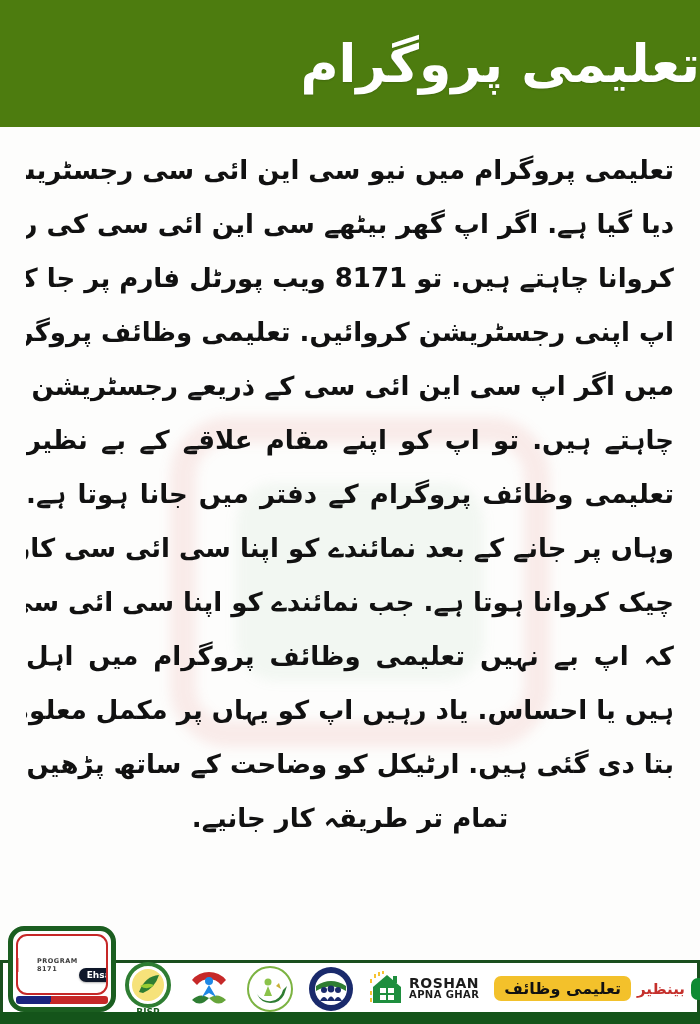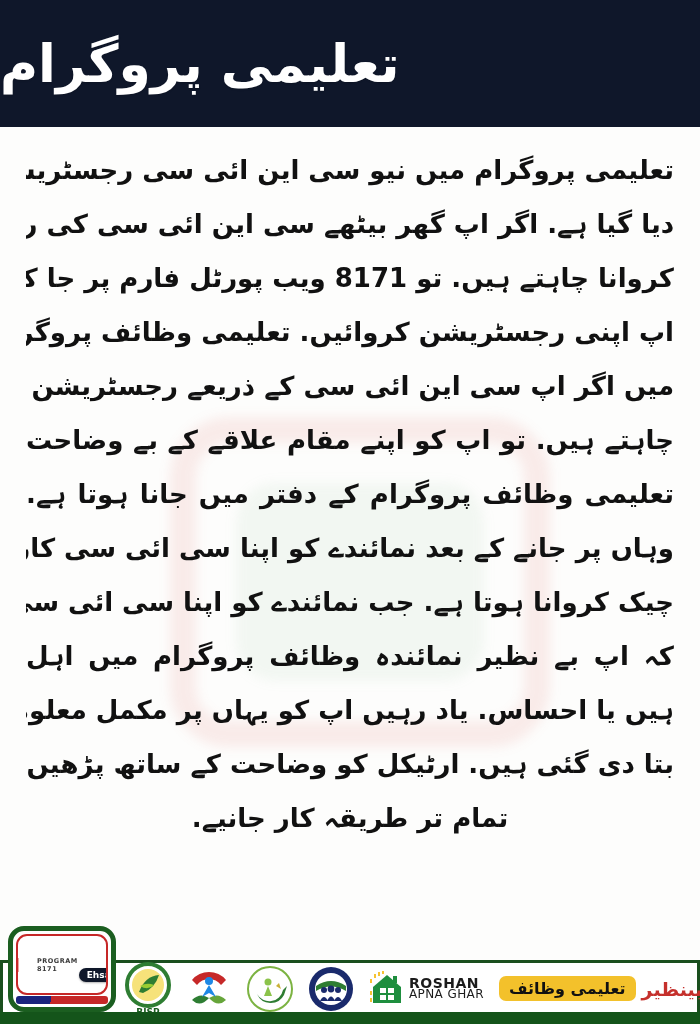"تعلیمی پروگرام" .banner { background: #0f172a -> #4d7c0f; justify-content: flex-start -> flex-end }
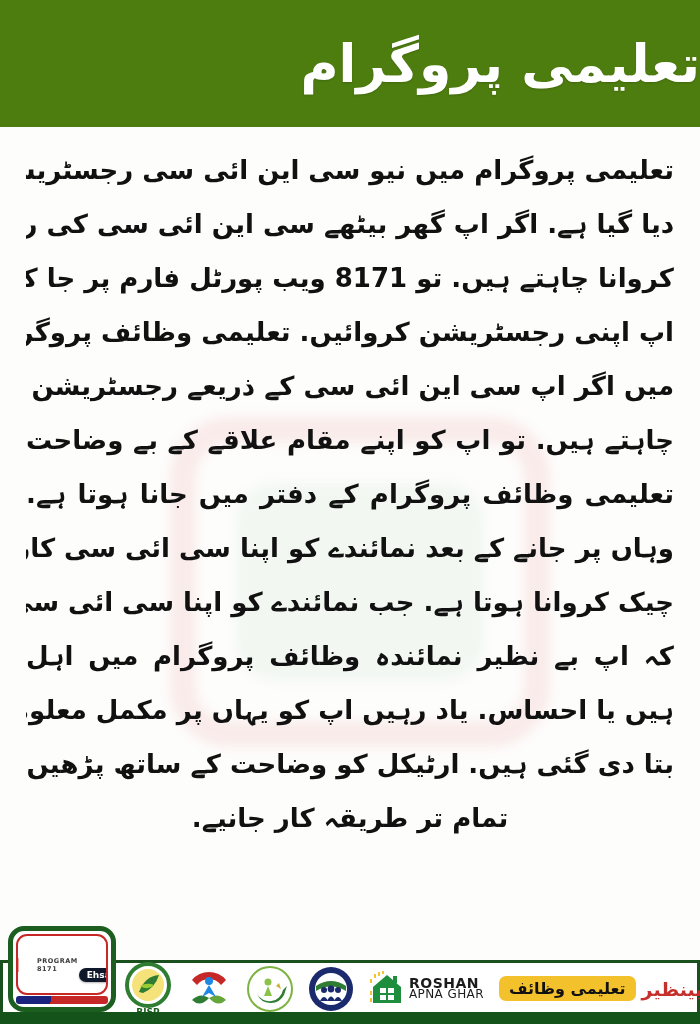"چاہتے ہیں. تو اپ کو" div.line { text: وضاحت -> نظیر }
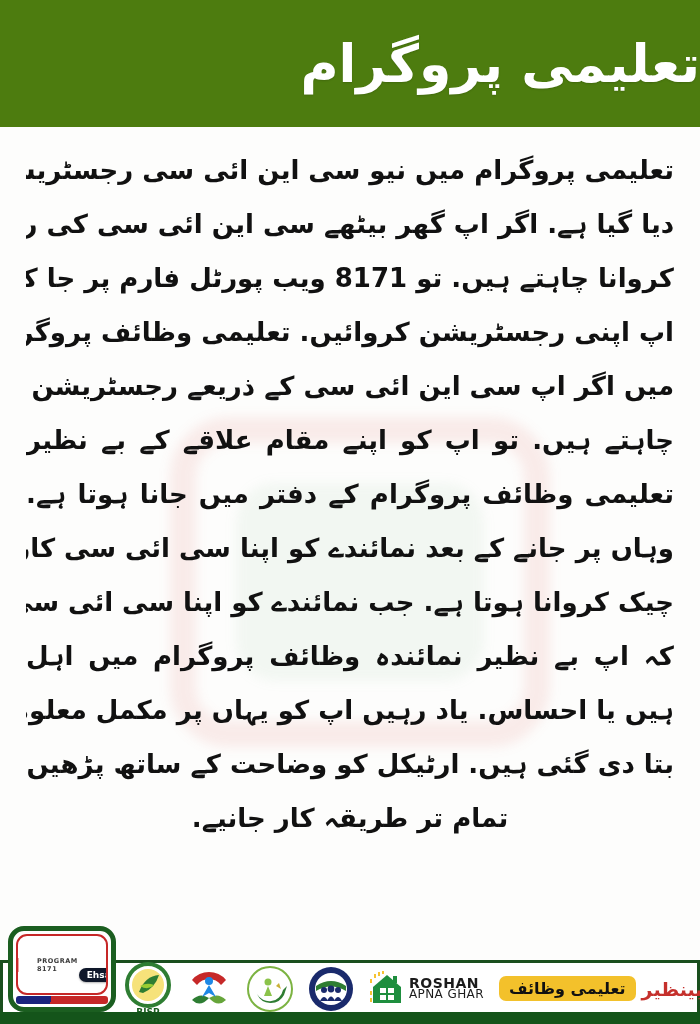"کہ اپ بے نظیر نمائندہ" div.line { text: نظیر نمائندہ -> نہیں تعلیمی }
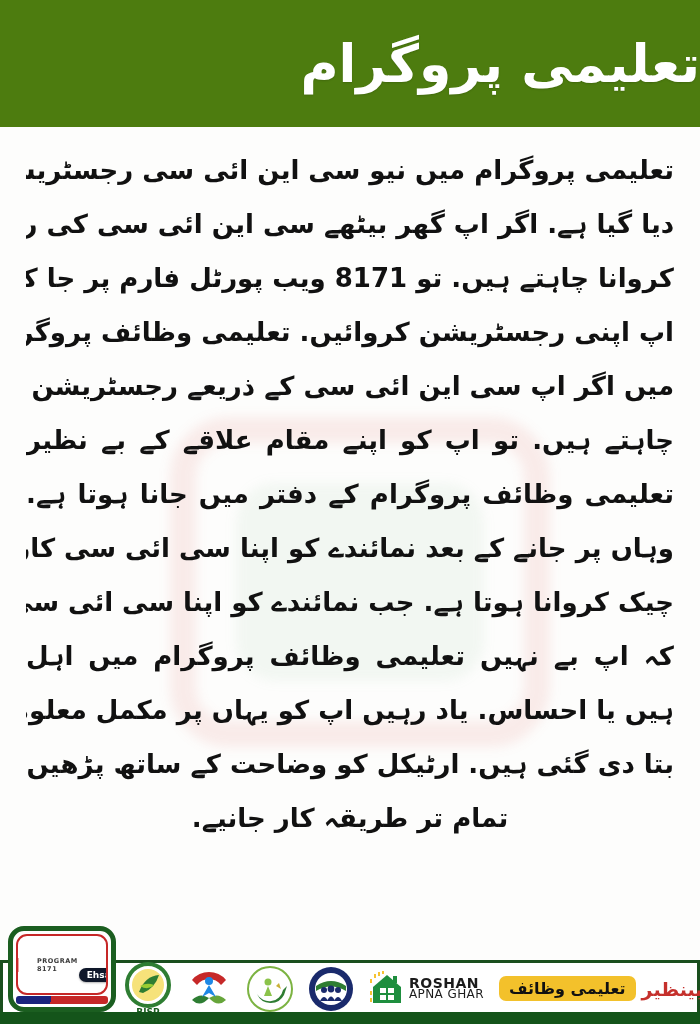"APNA GHAR" .roshan-line2 { font-size: 12px -> 10px; font-weight: 400 -> 700 }
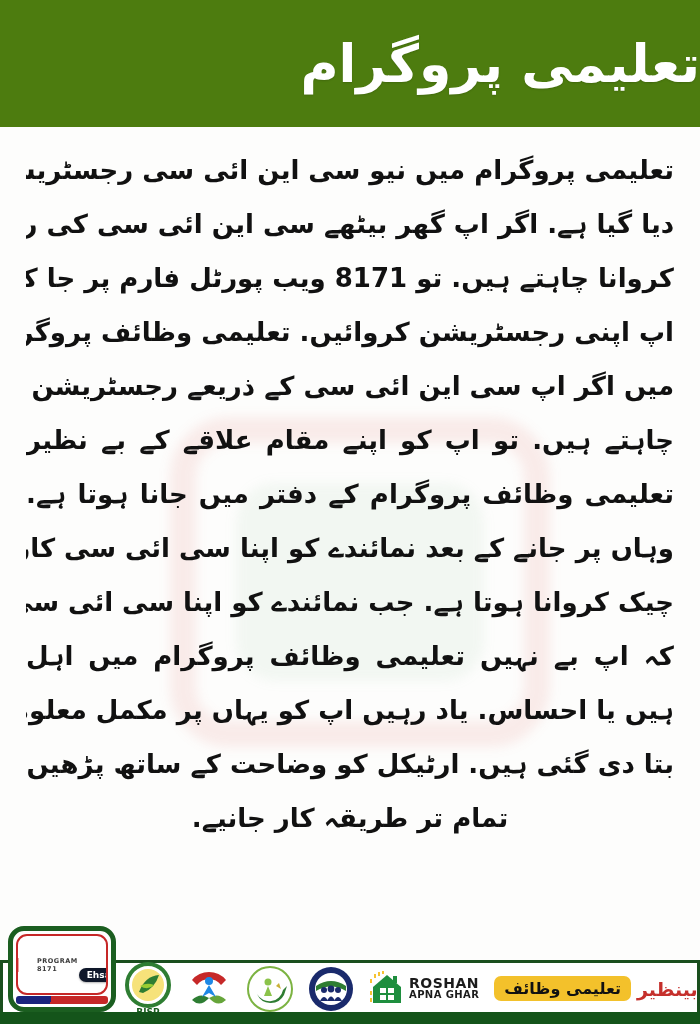"بینظیر" .benazir { font-size: 19px -> 15px }
